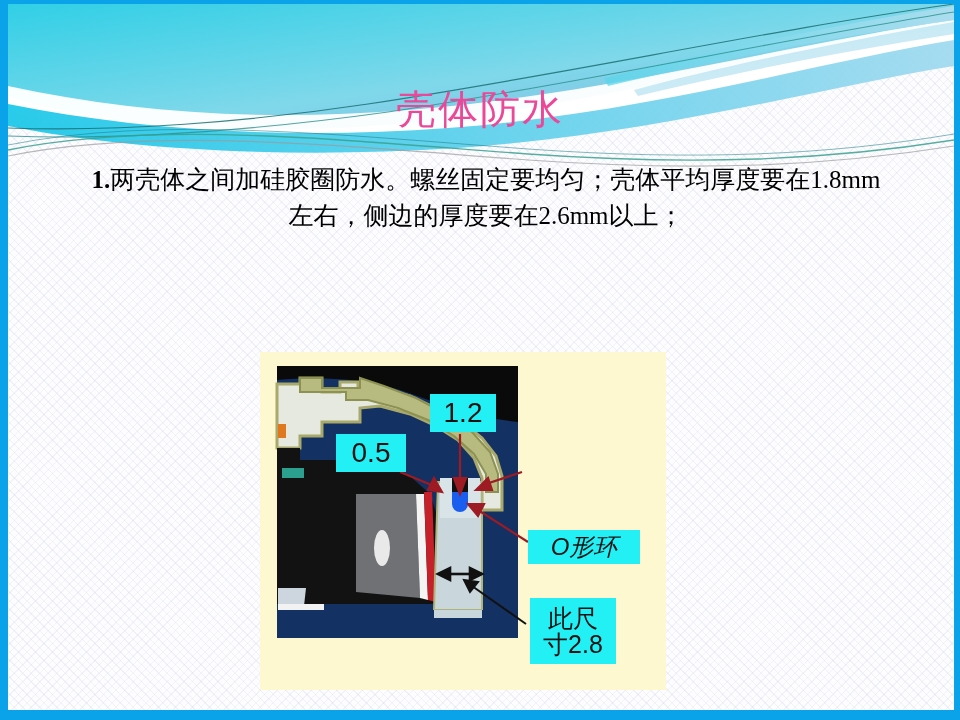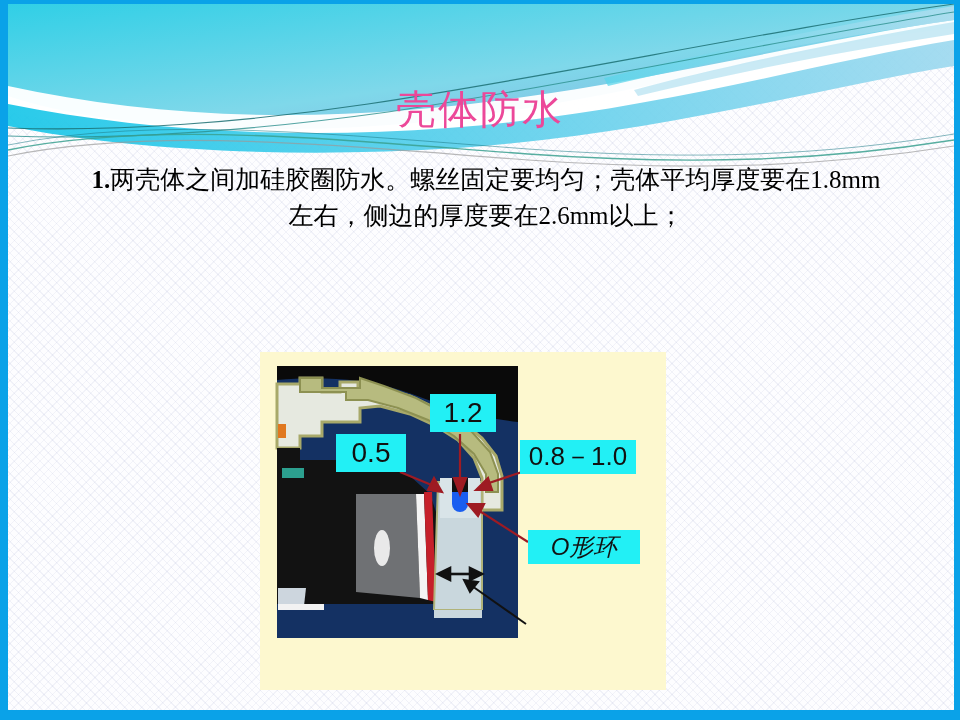"0.8－1.0" div.lbl { html: <div>0.8－1.0</div> -> none }
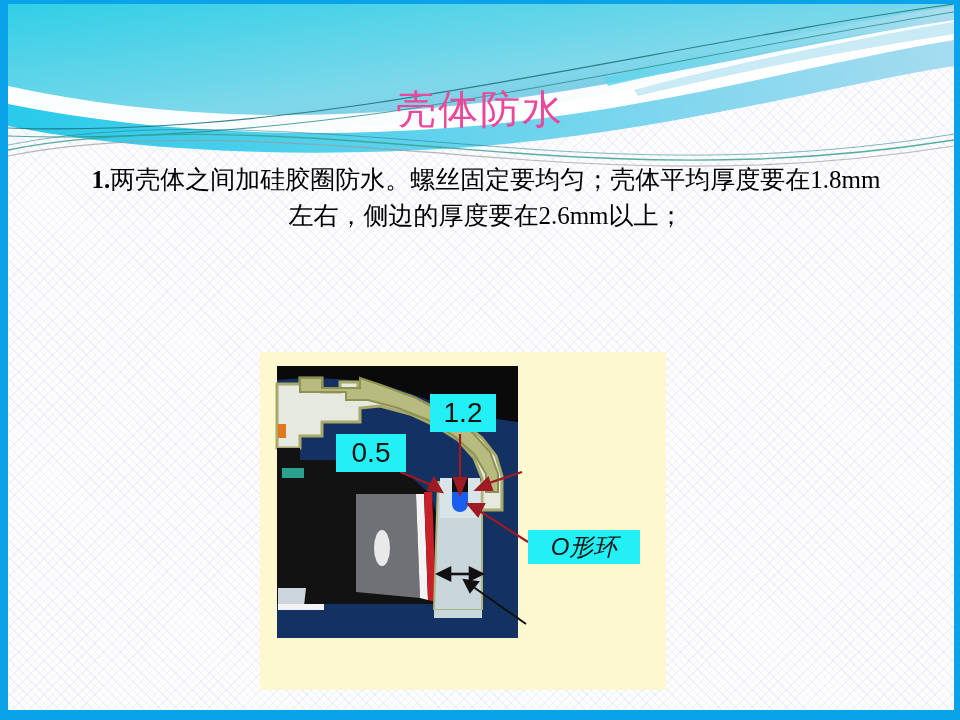"此尺" div.lbl { html: none -> <div> <span>此尺</span> <span>寸2.8</span> </div> }
